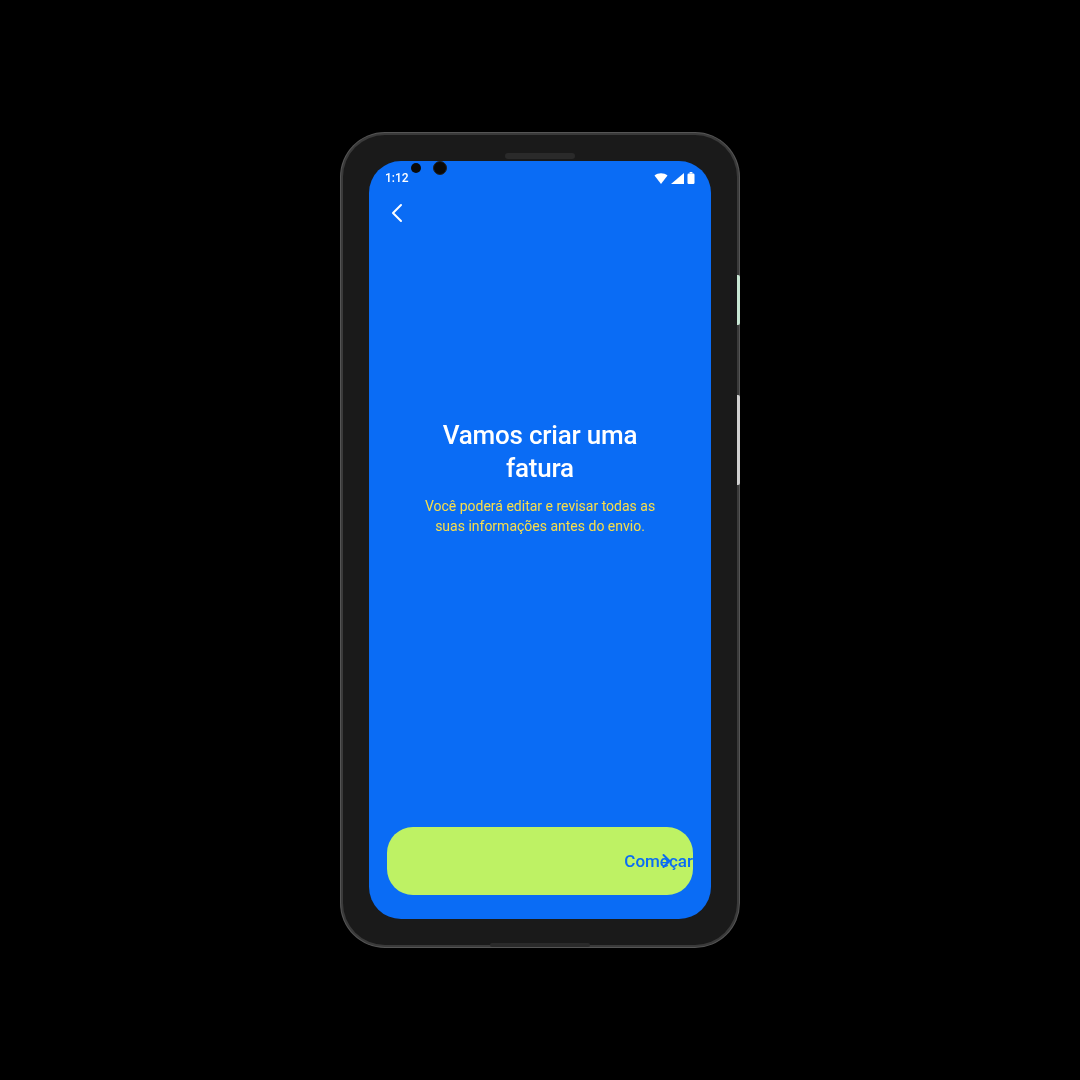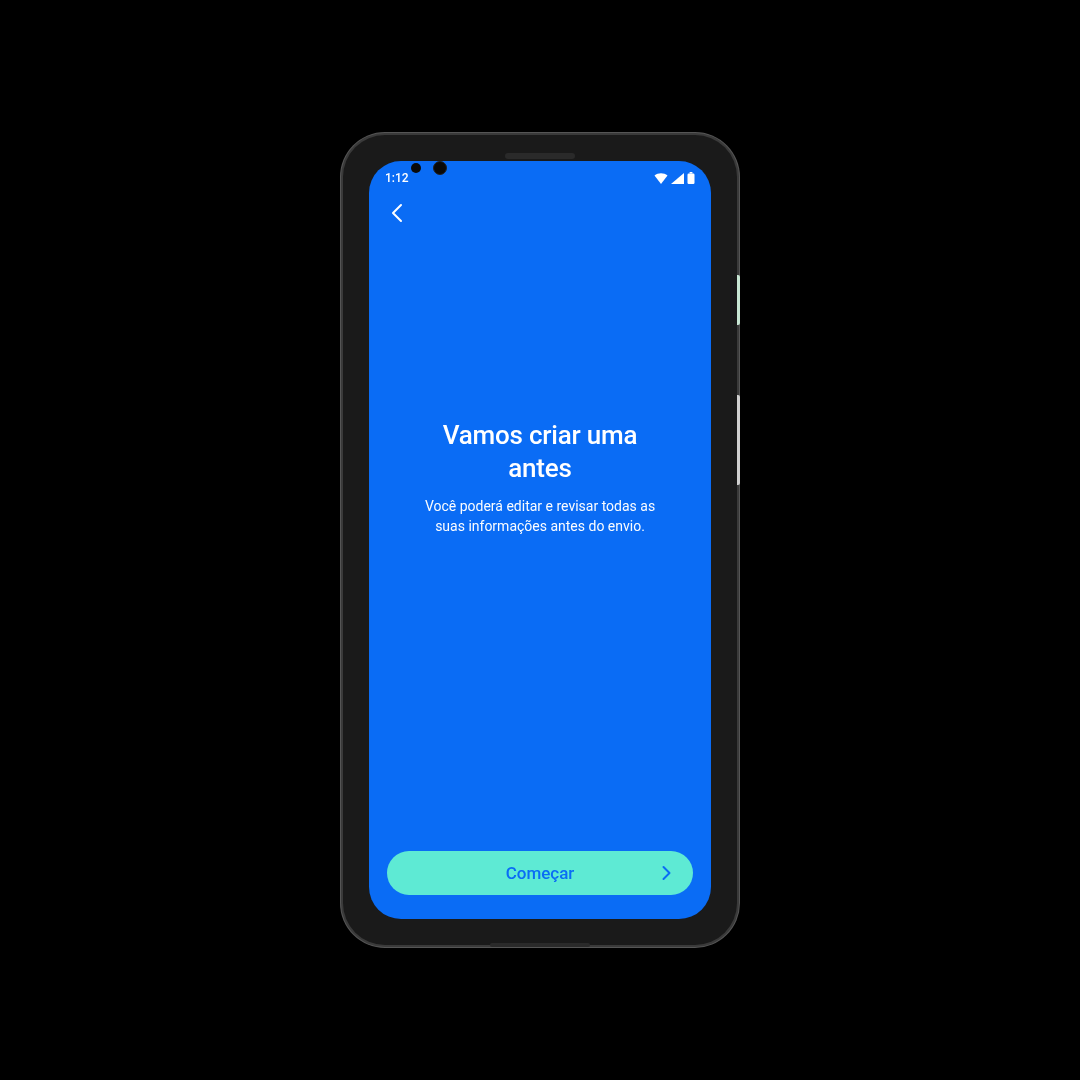"Vamos criar uma antes" h1.headline { text: antes -> fatura }
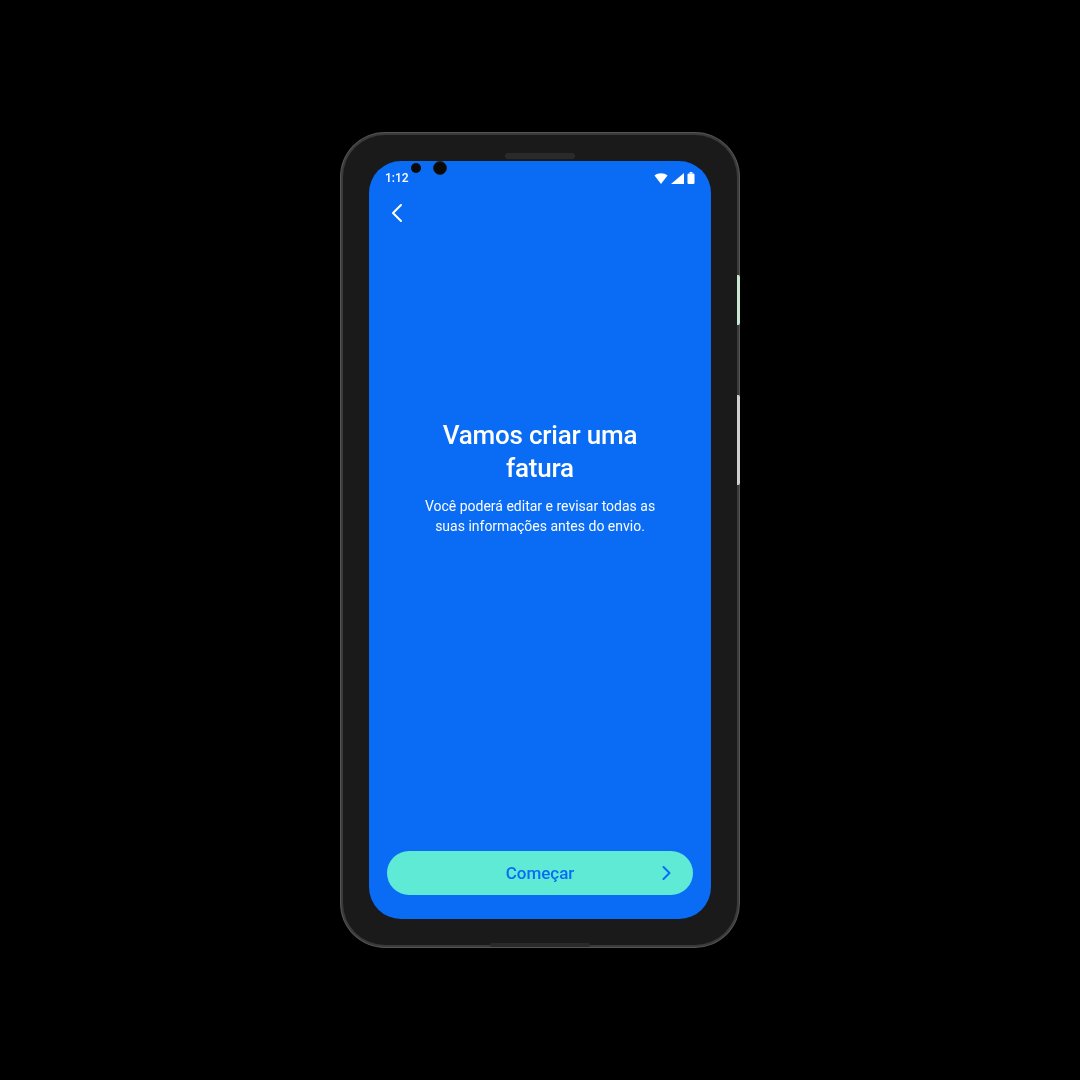"Você poderá editar e revisar" .subtext { color: #ffffff -> #fde047 }
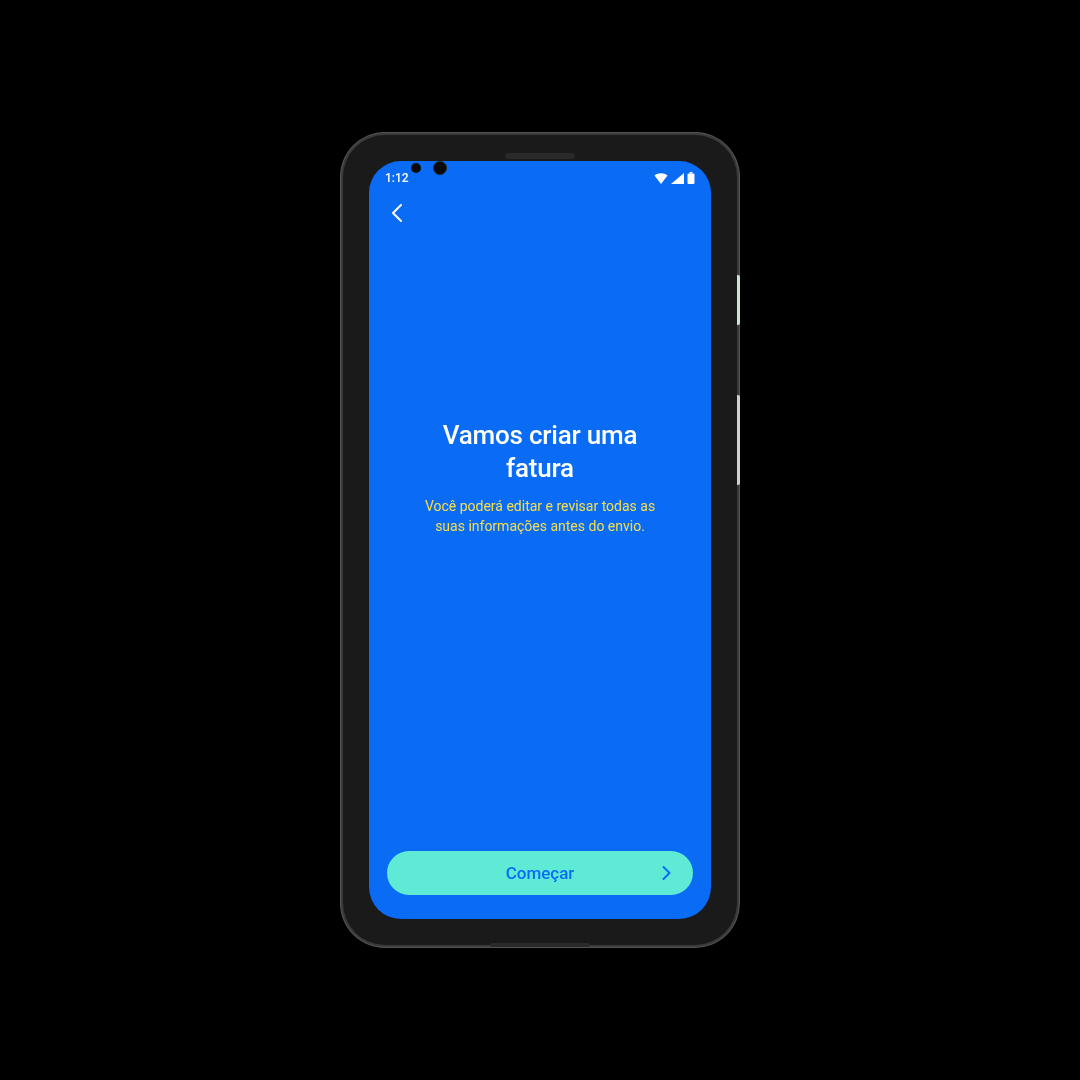"Começar" .primary-button { background: #5eead4 -> #bef264; height: 44px -> 68px; justify-content: center -> flex-end }
